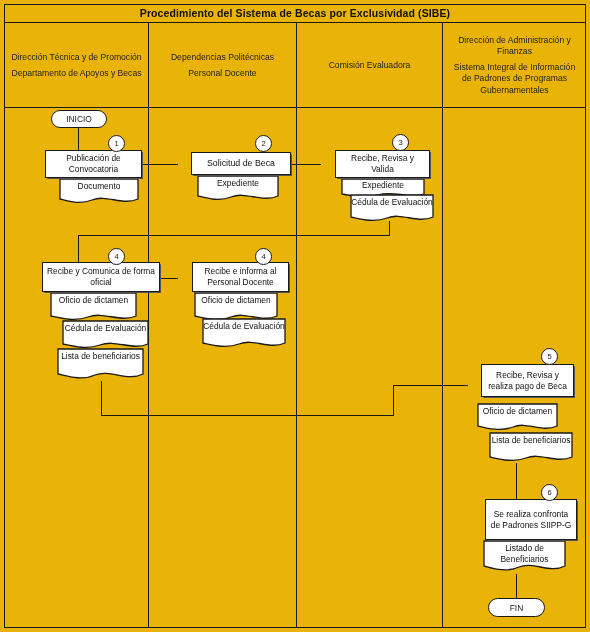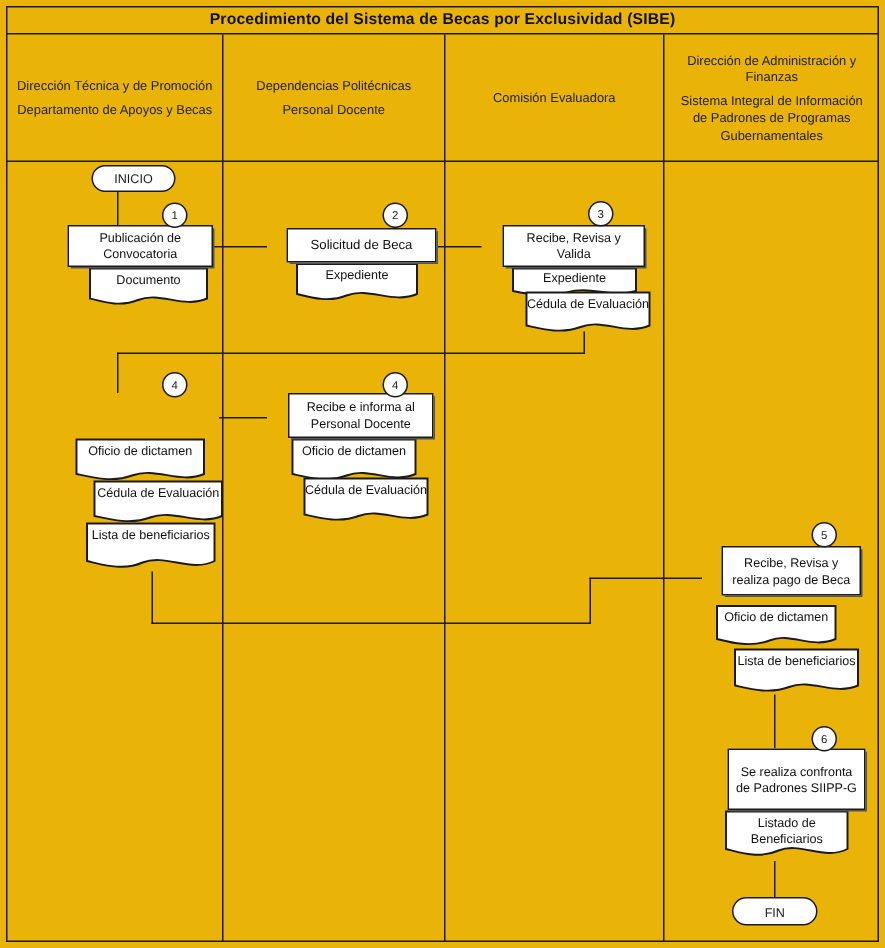"INICIO" div.term { margin-left: 10px -> none }
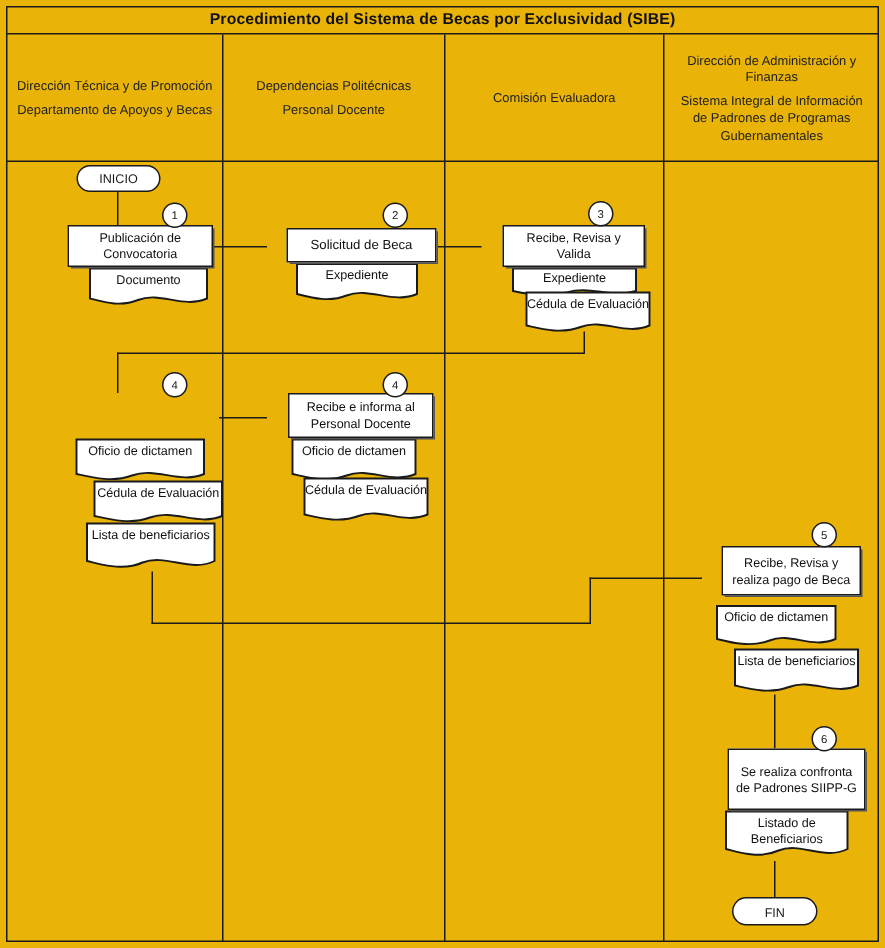"Recibe y Comunica de forma" div.proc { html: none -> <div> <span>Recibe y Comunica de forma oficial</span> </div> }
